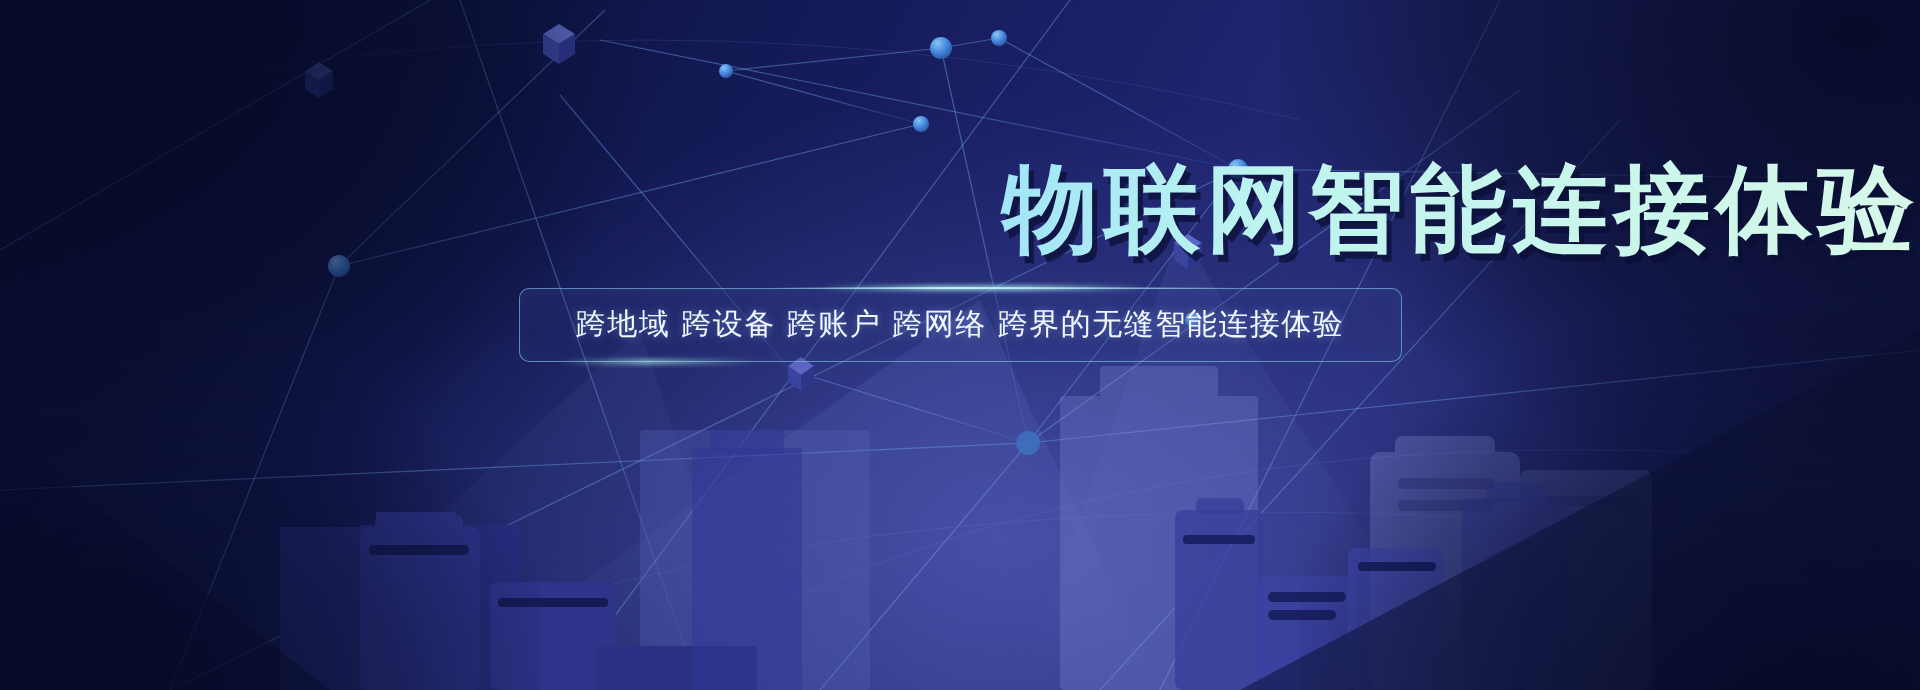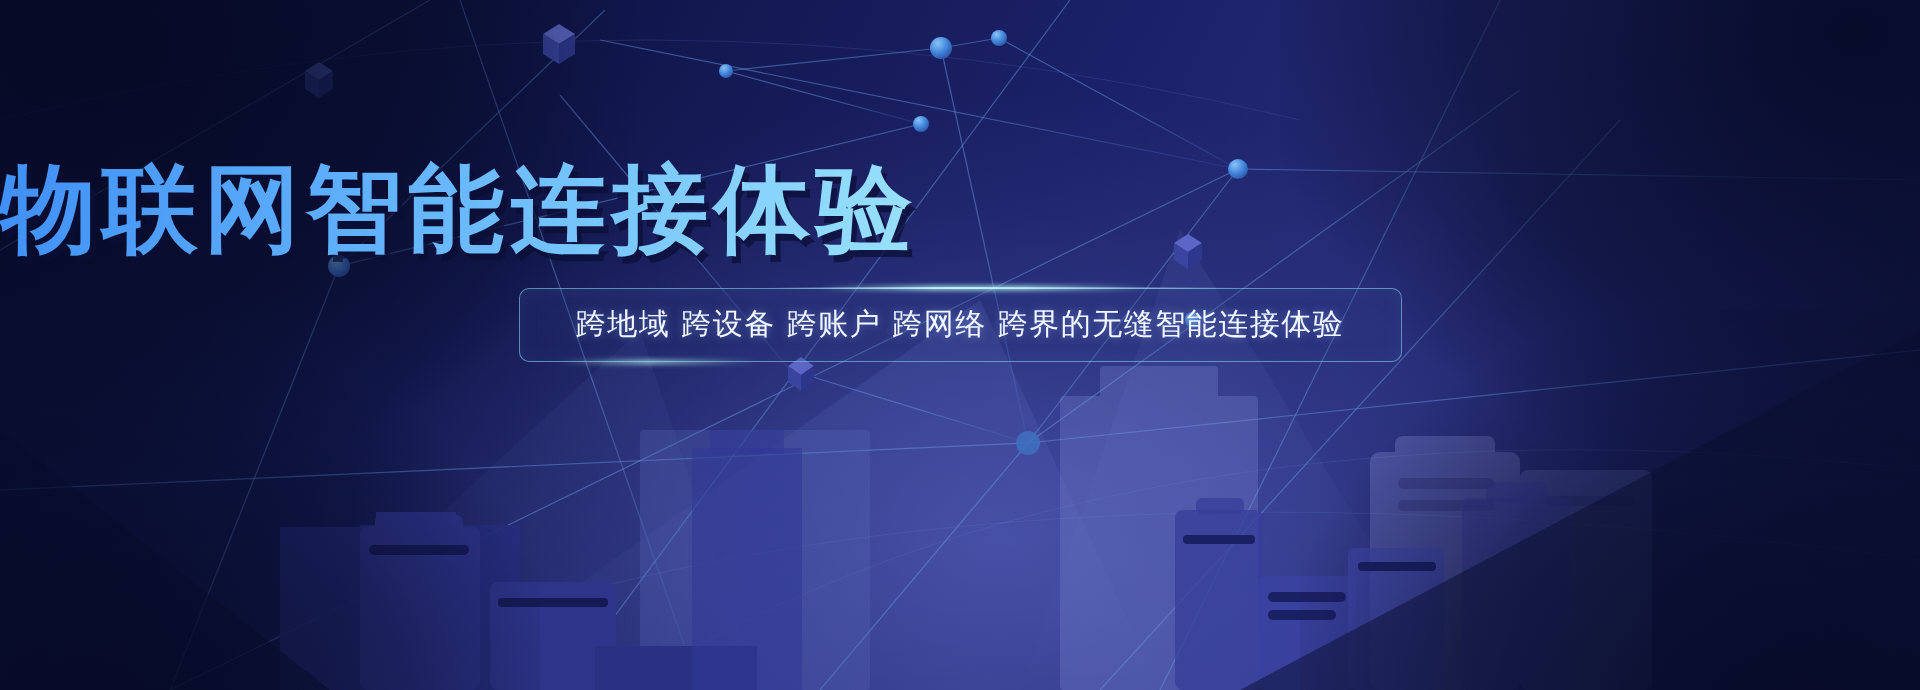"物联网智能连接体验" .content { text-align: left -> right }
